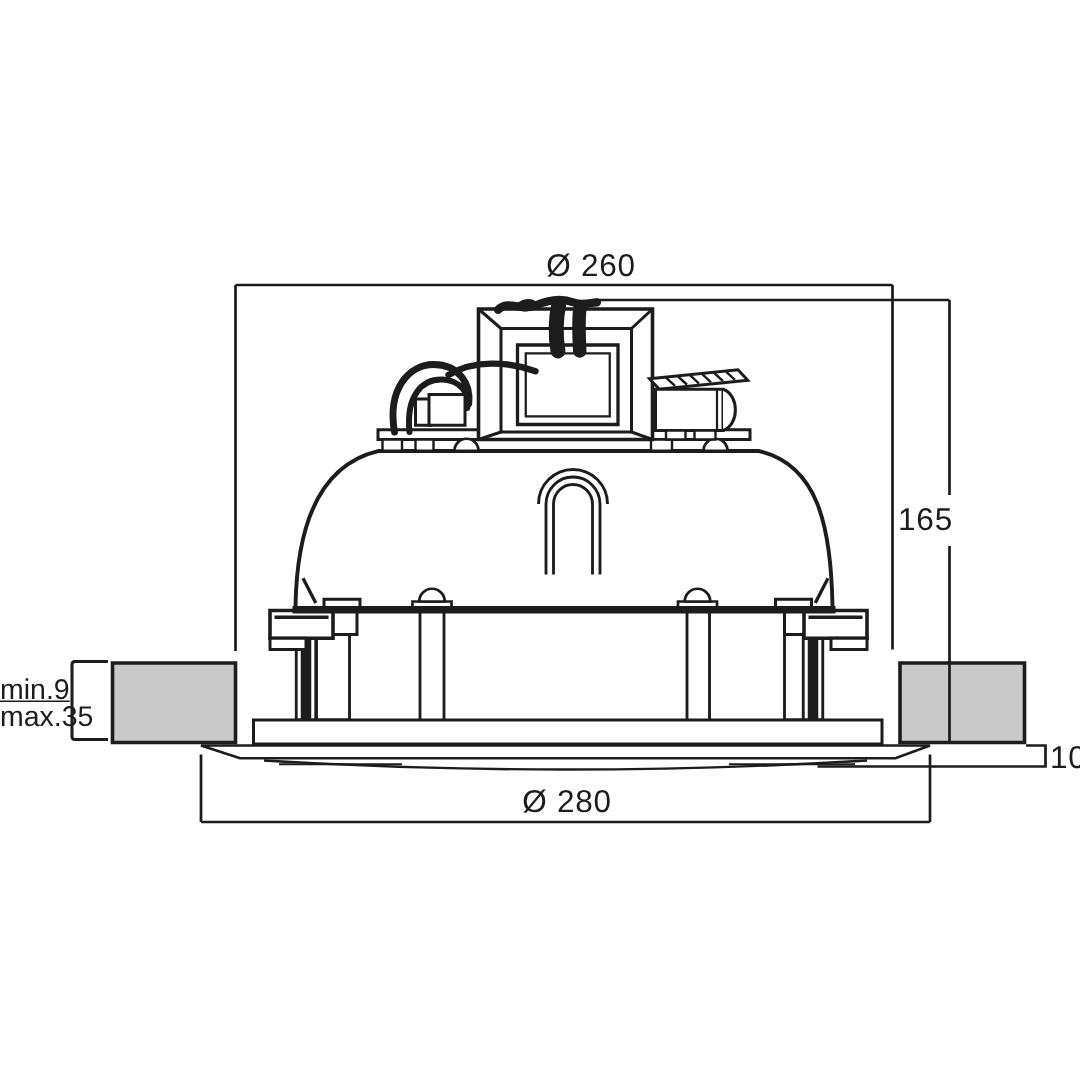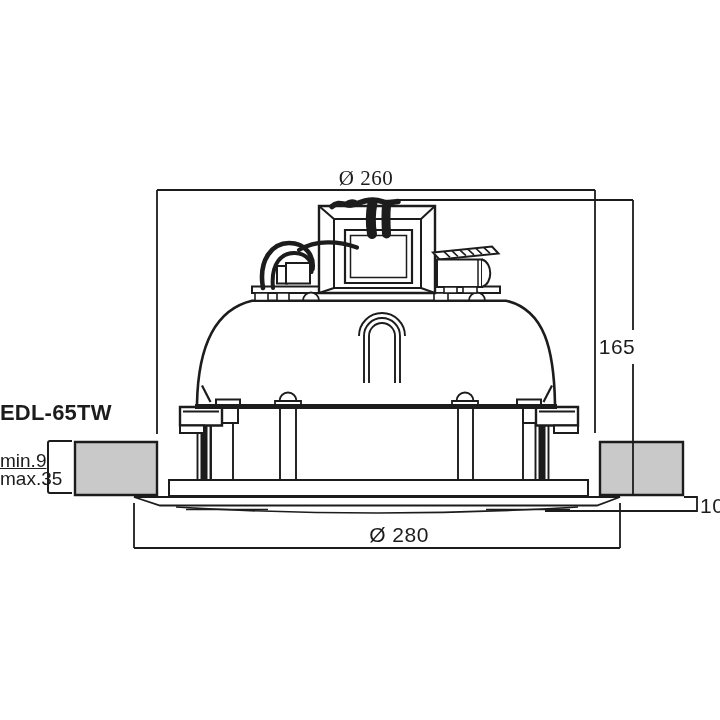"Ø 260" div.lbl { font-family: Liberation Serif, serif -> none; left: 366px -> 394px }
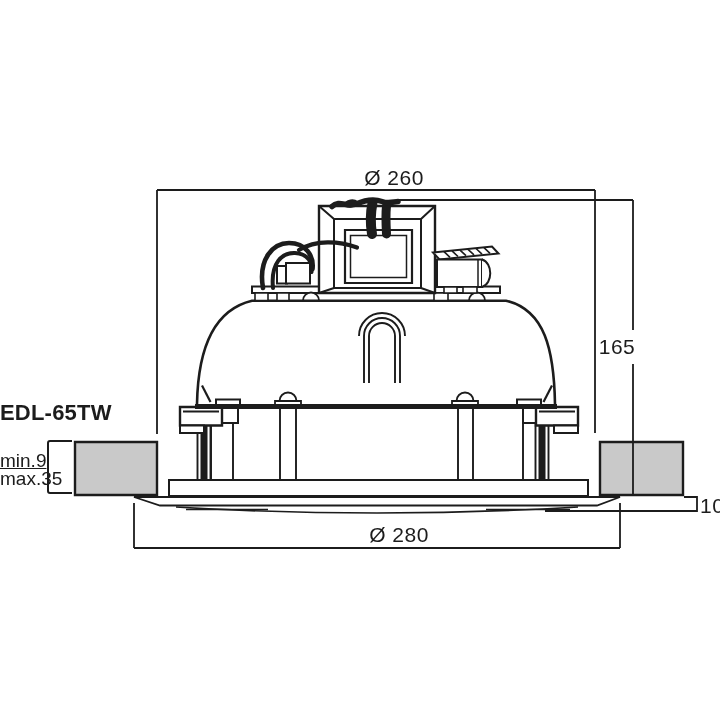"EDL-65TW" div.lbl { html: <div>EDL-65TW</div> -> none }
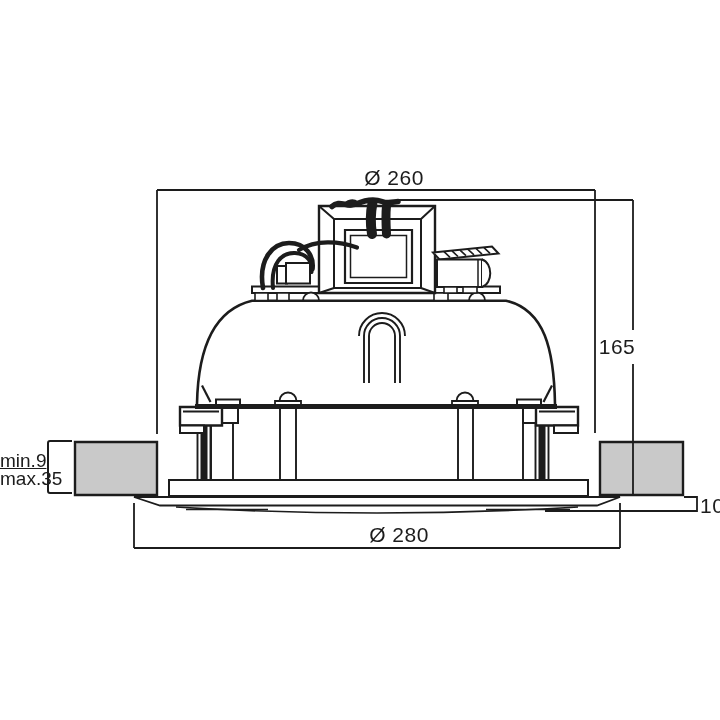"Ø 280" div.lbl { margin-left: 21px -> none }
